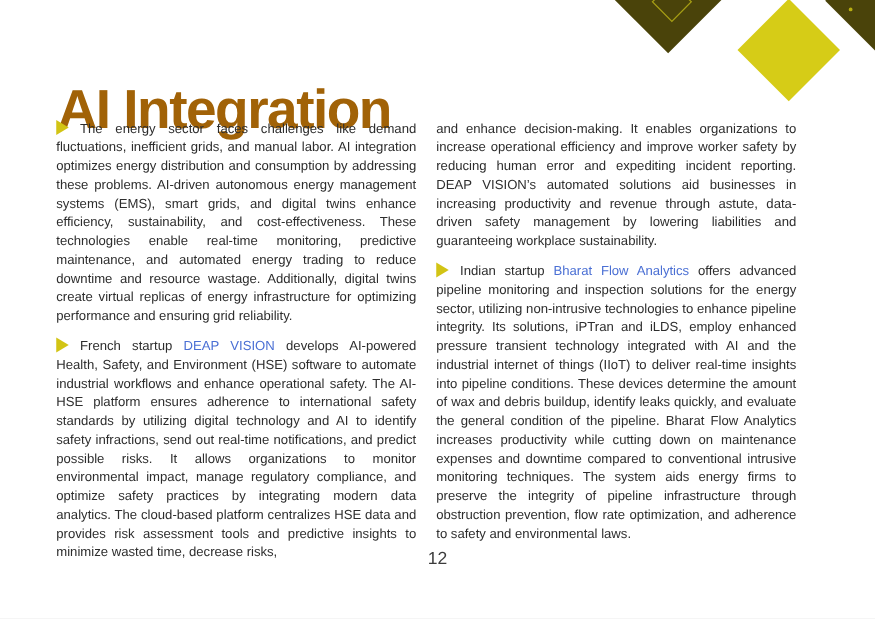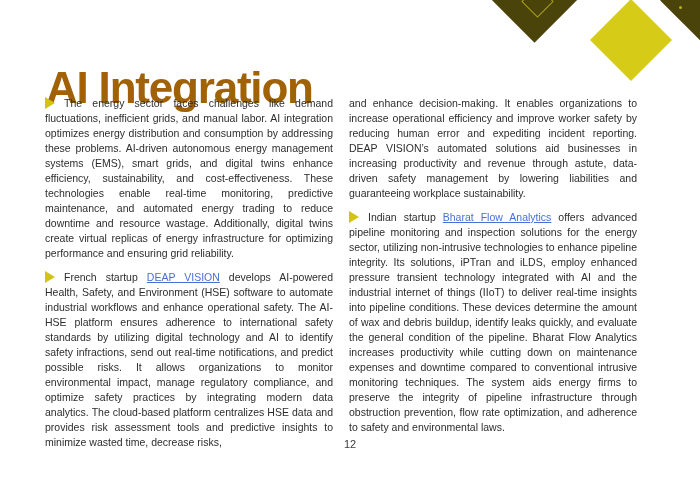"Bharat Flow Analytics" .link { text-decoration: underline -> none }
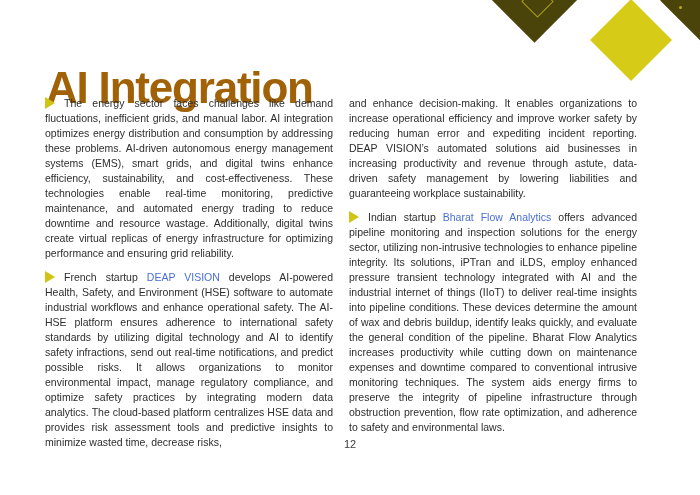"12" .page-number { font-size: 11px -> 14px }
